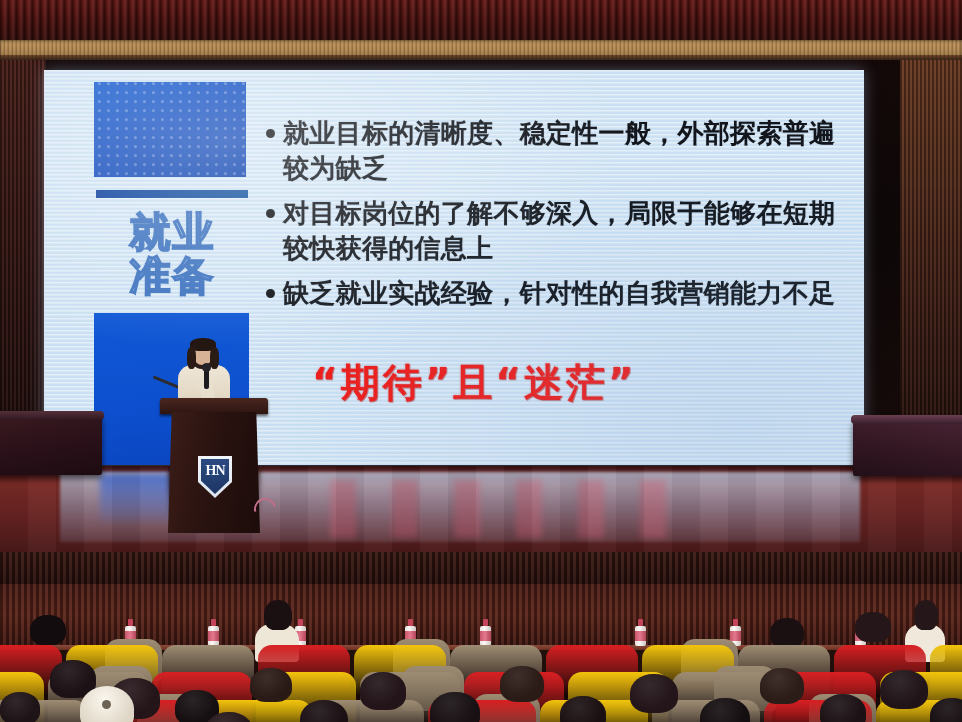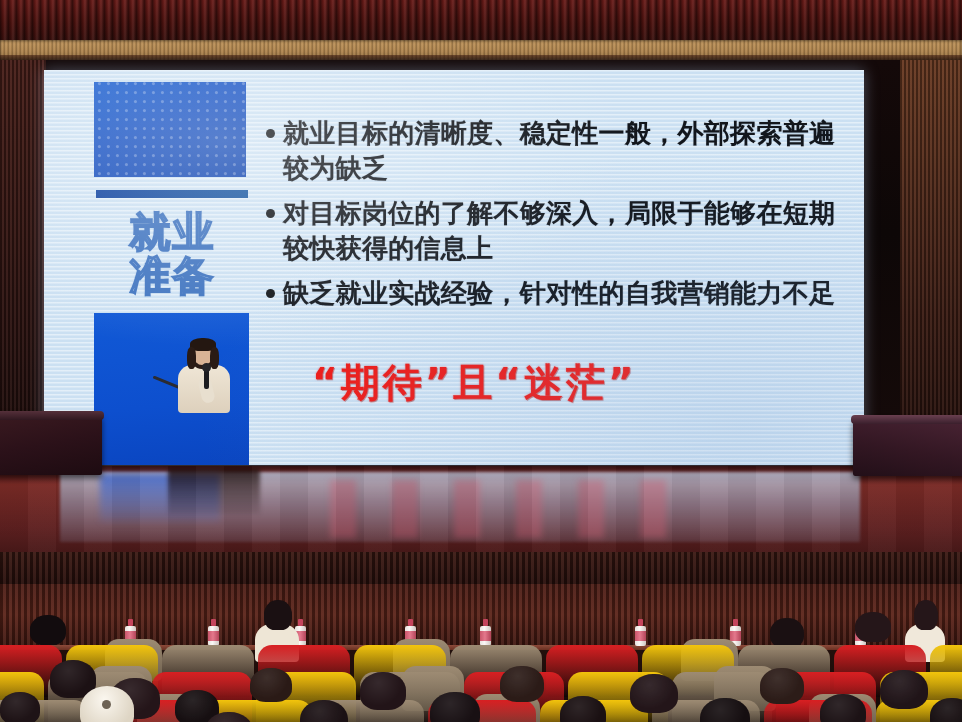"HN" div.podium { html: none -> <div> <div></div> <div></div> <div></div> <div></div> <div>HN</div> <div></div> </div> }
